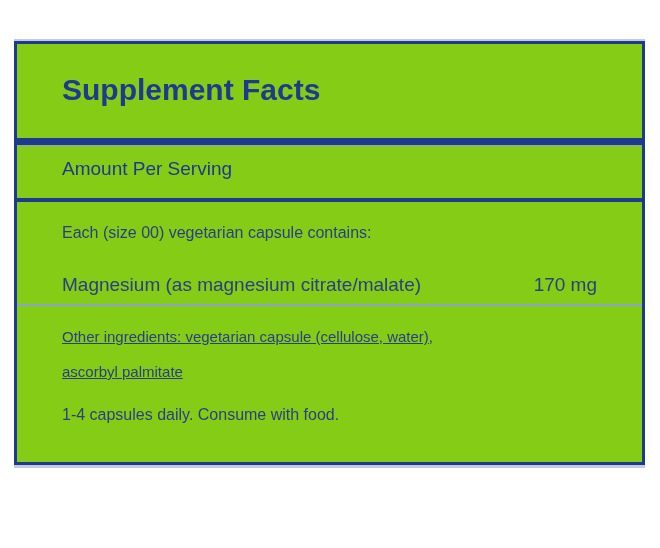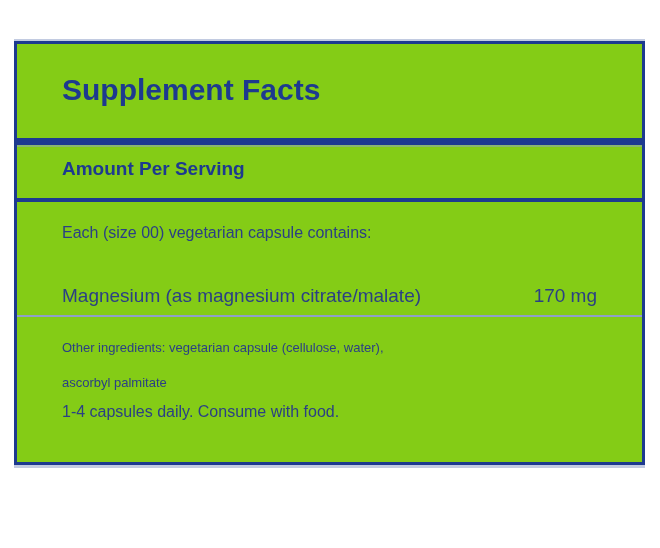"Amount Per Serving" .aps-label { font-weight: bold -> normal }
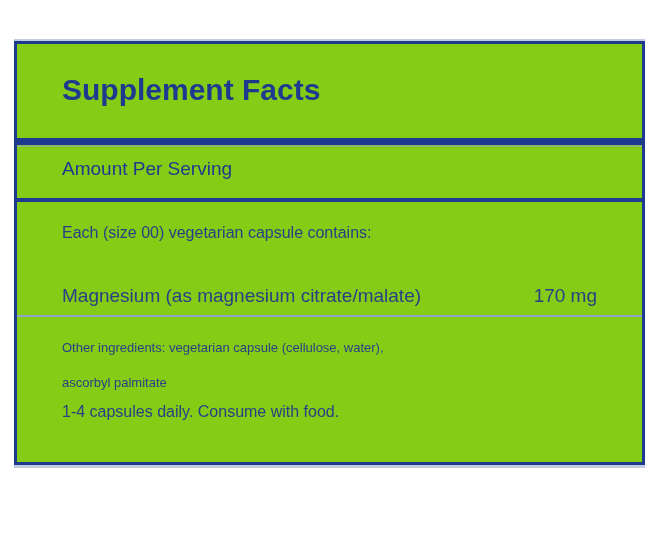"Magnesium (as magnesium citrate/malate)" .nutrient-row { margin-top: 39px -> 28px }
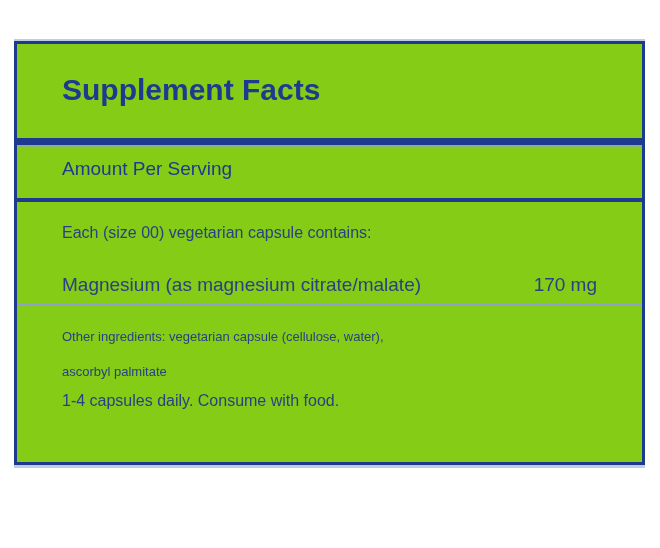"Other ingredients: vegetarian capsule" .other-ingredients { font-size: 13px -> 15px; text-decoration: none -> underline }
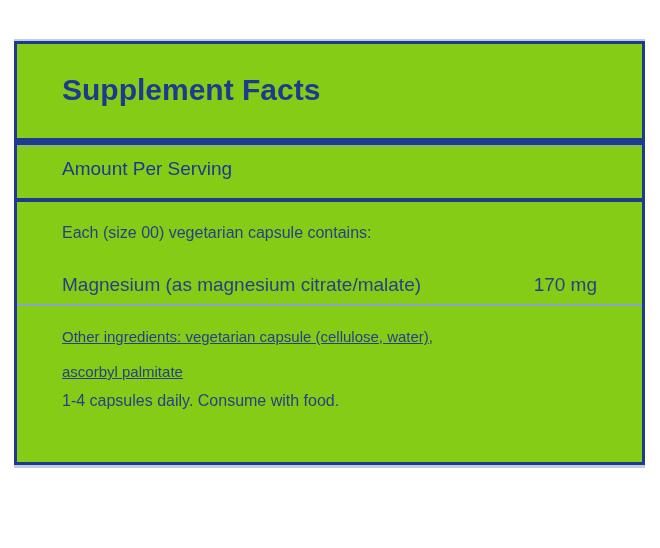"1-4 capsules daily. Consume with" .directions-line { margin-top: none -> 14px }
